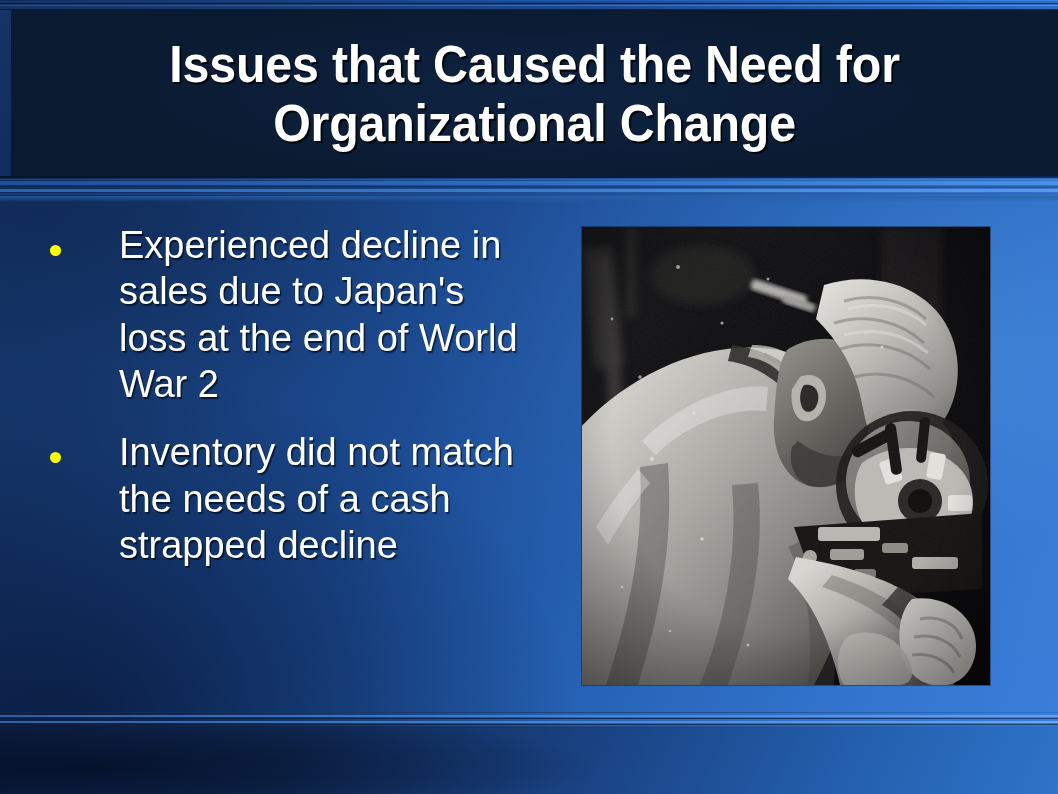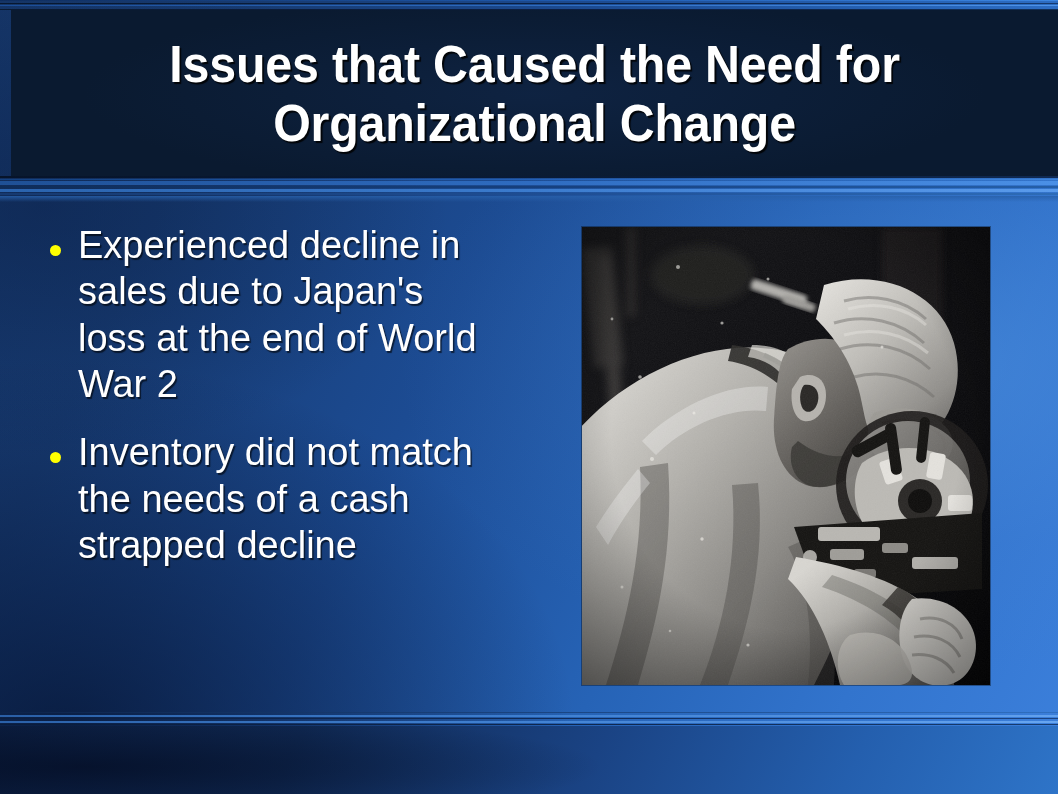"Experienced decline in sales due" .bullet-row { gap: none -> 41px }
